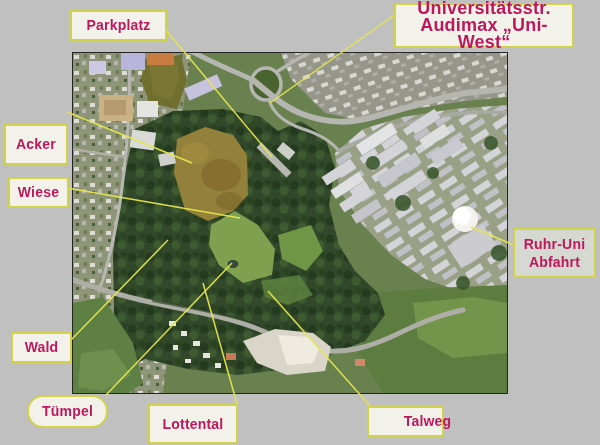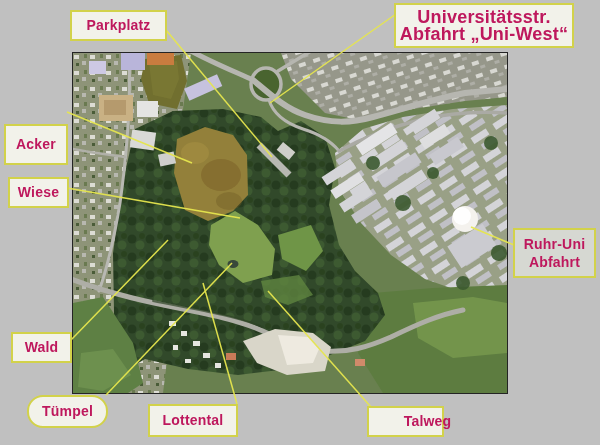"Abfahrt „Uni-West“" span { text: Abfahrt -> Audimax }
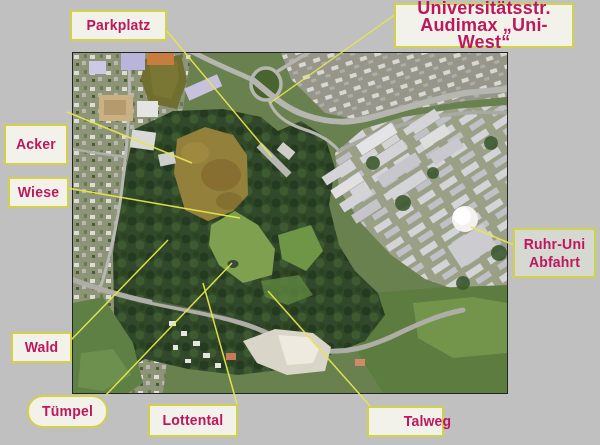"Lottental" #label-lottental { height: 33px -> 40px }
